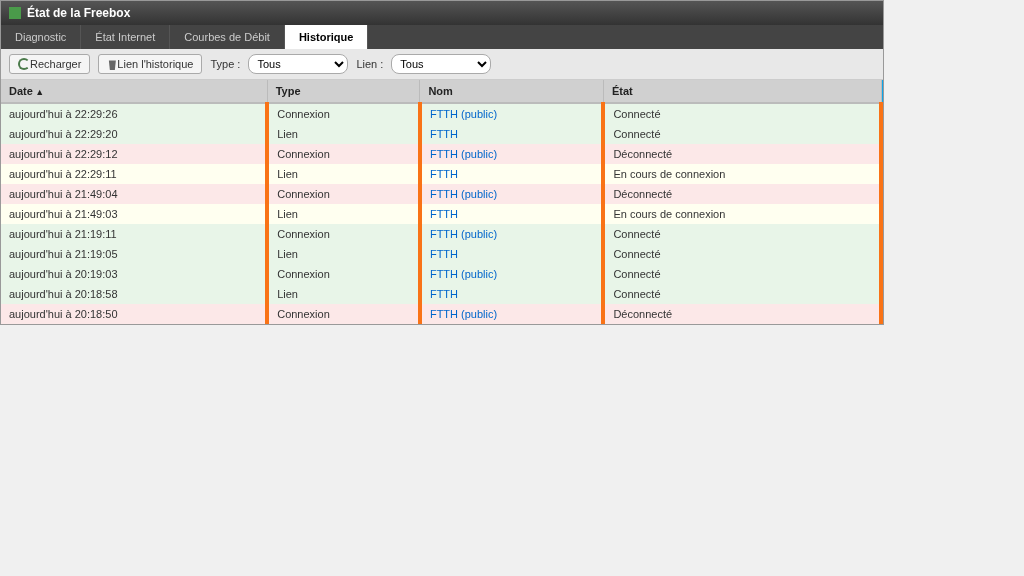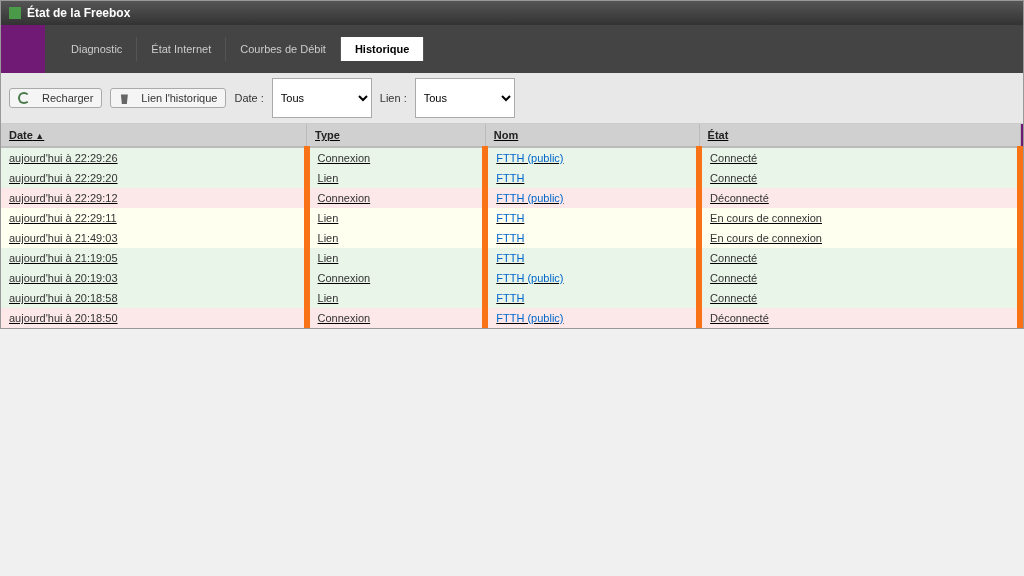"État de la Freebox" .window { background: #701a75 -> #0ea5e9; width: 1024px -> 884px }
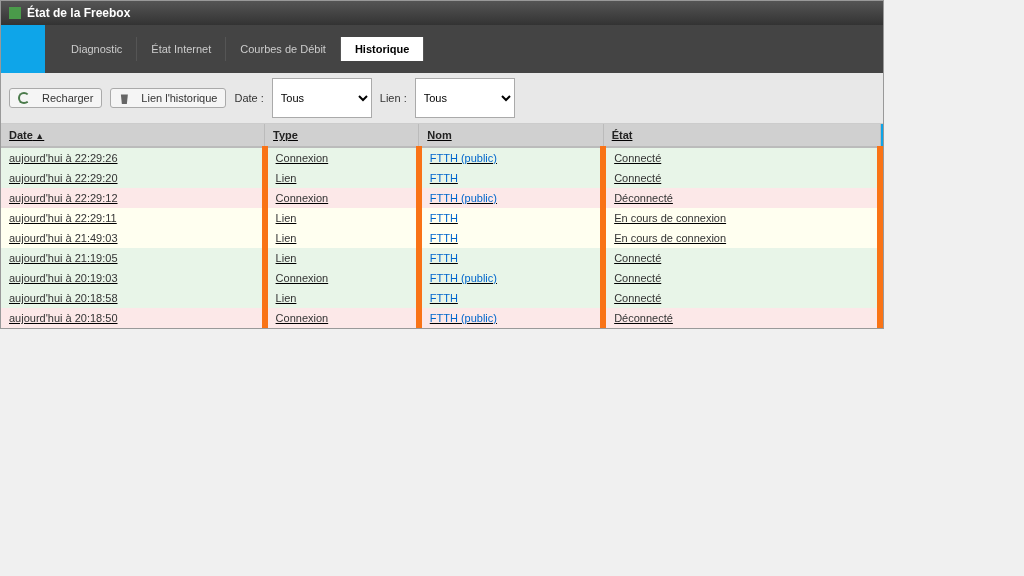"Diagnostic" .nav-tabs { margin-left: 44px -> none; padding: 12px -> 0 }
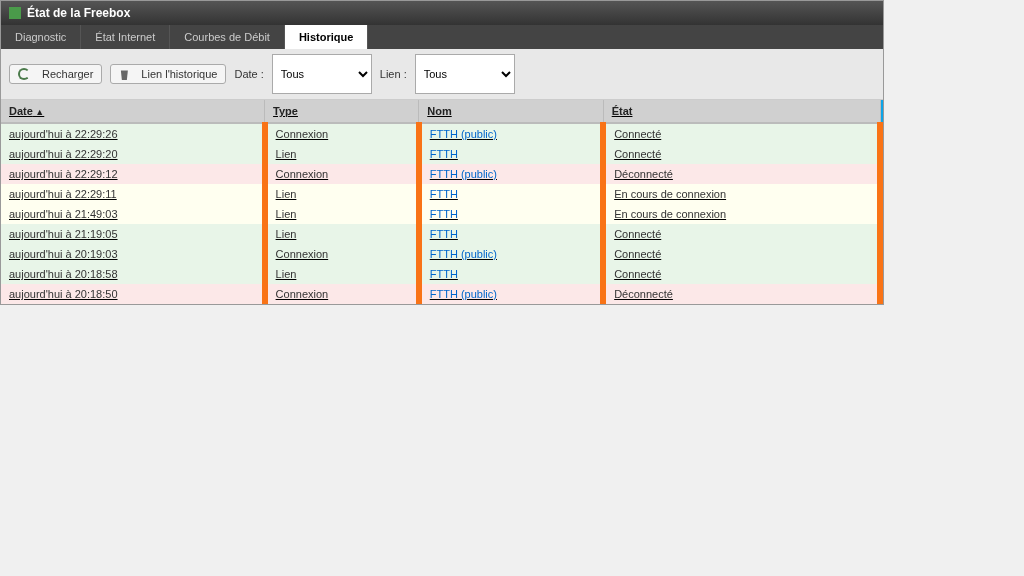"Recharger" .toolbar-btn { gap: 12px -> 0 }
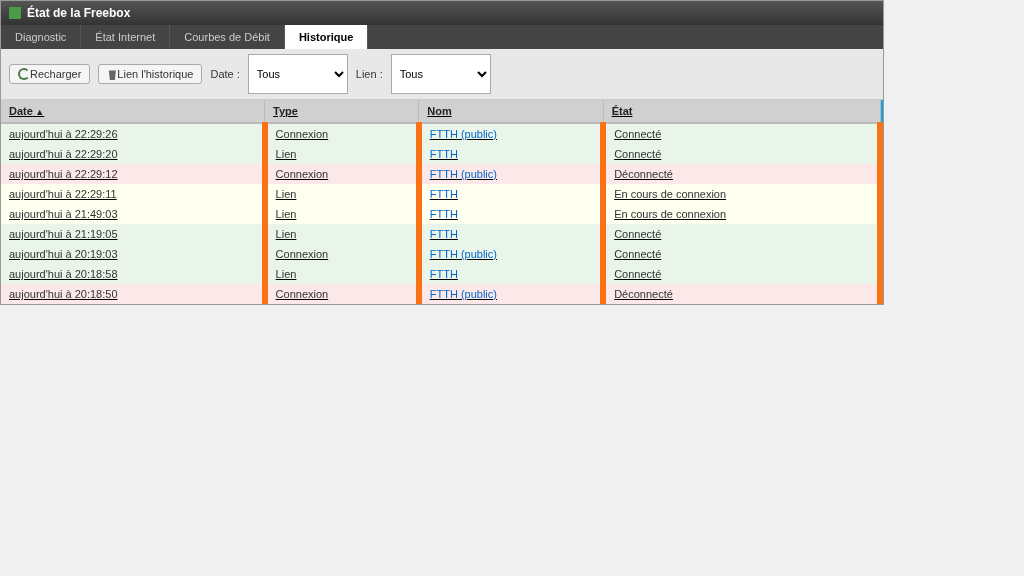"Date :" span.toolbar-label { text: Date -> Type }
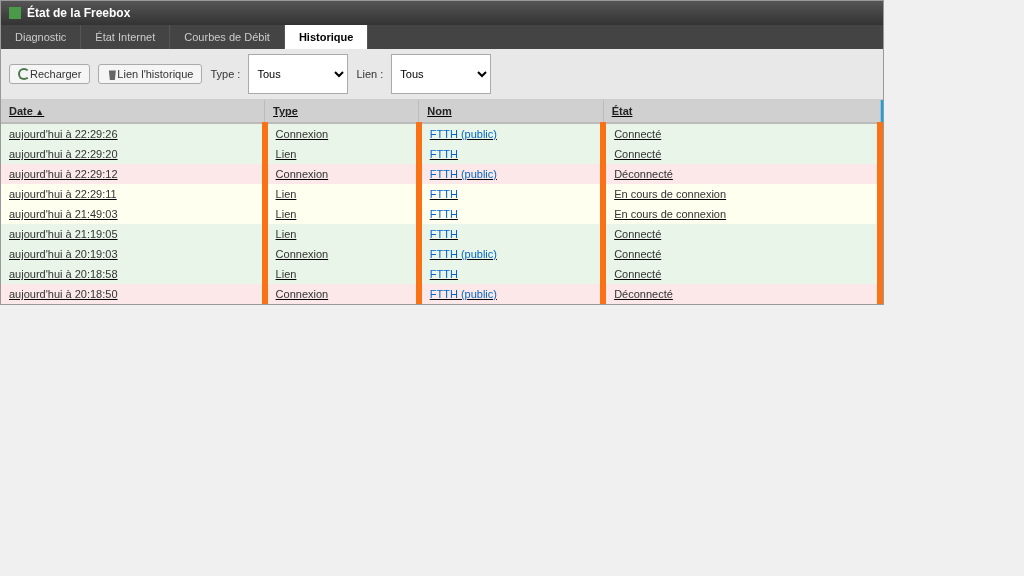"Tous" .toolbar-select { border-radius: 0 -> 8px; padding: 12px 4px -> 2px 4px }
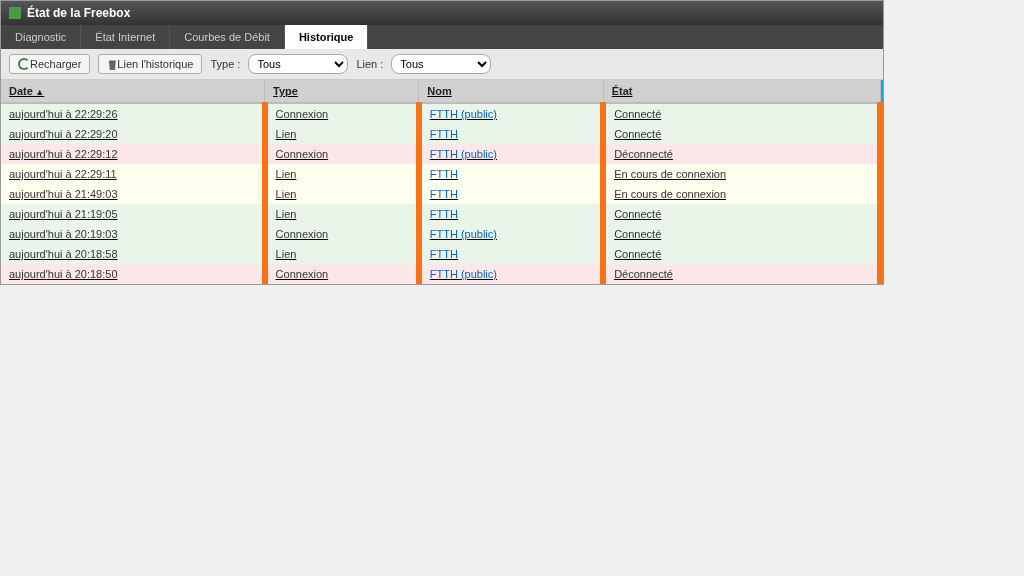"Date" table { text-decoration: underline -> none }
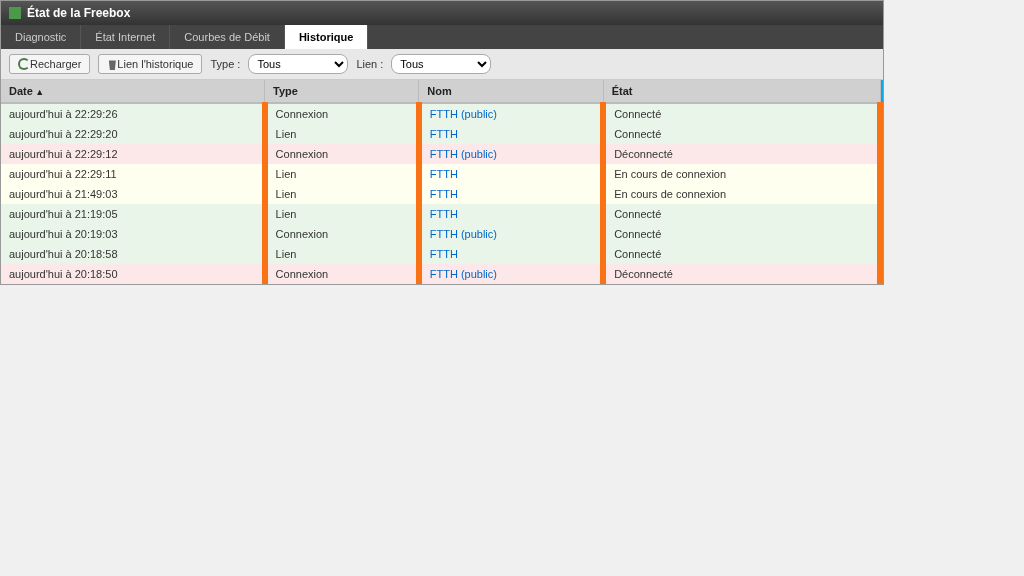"aujourd'hui à 22:29:26" tbody td { border-right: 6px solid #f97316 -> 4px solid #f97316 }
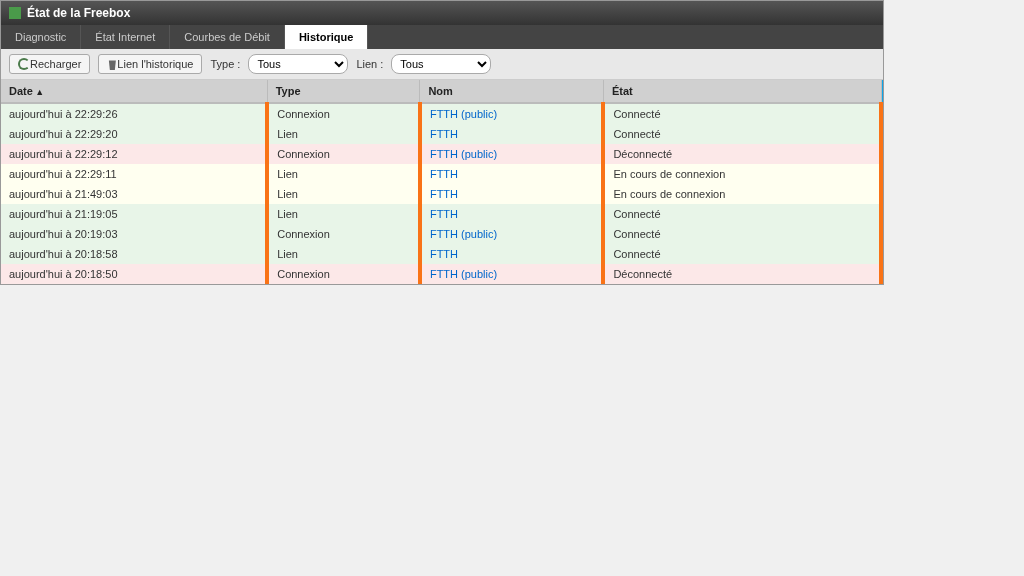"aujourd'hui à 21:49:04" tr.row-pink { html: none -> <tr> <td>aujourd'hui à 21:49:04</td> <td>Connexion</td> <td>FTTH (public)</td> <td>Déconnecté</td> </tr> }
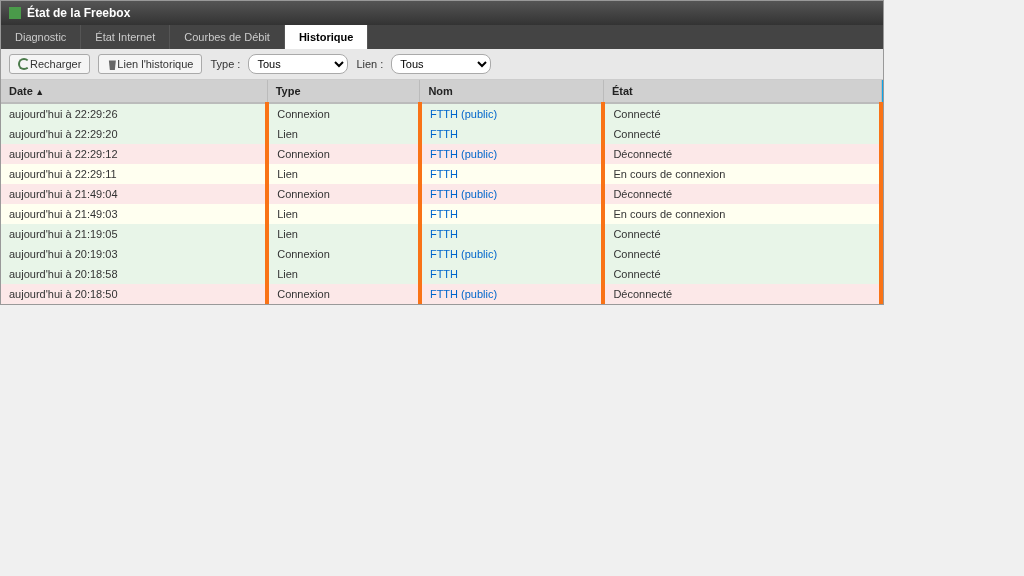"aujourd'hui à 21:19:11" tr.row-green { html: none -> <tr> <td>aujourd'hui à 21:19:11</td> <td>Connexion</td> <td>FTTH (public)</td> <td>Connecté</td> </tr> }
